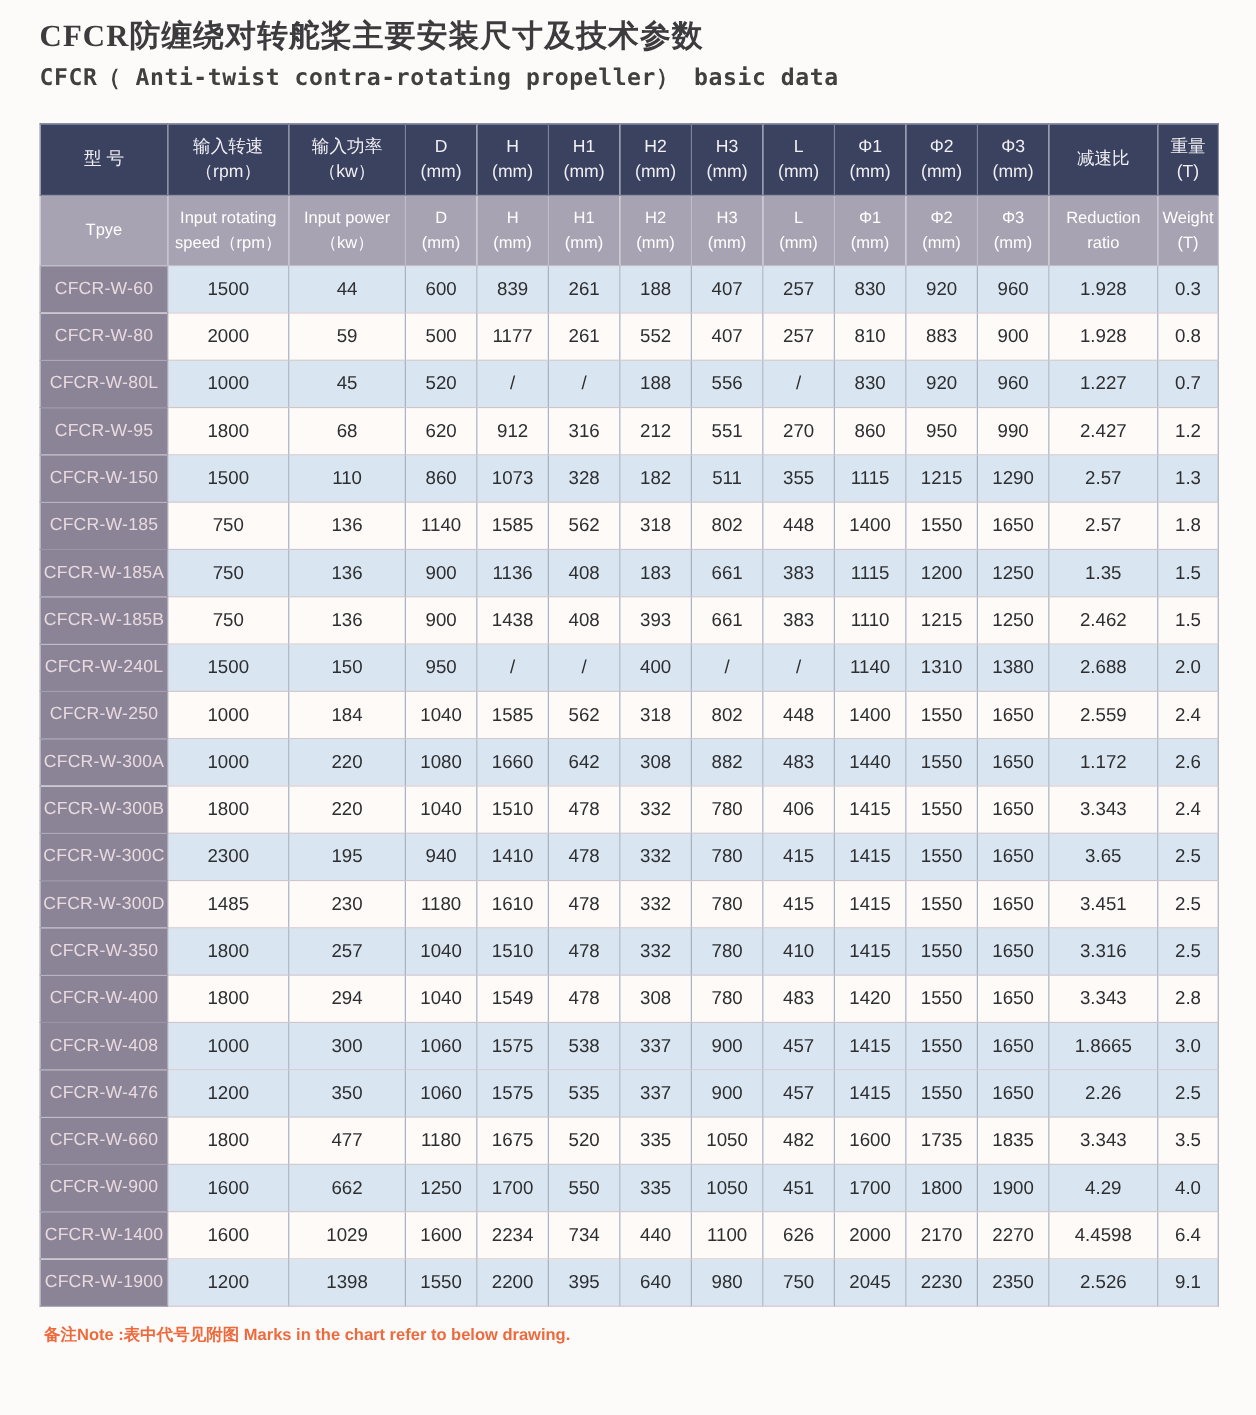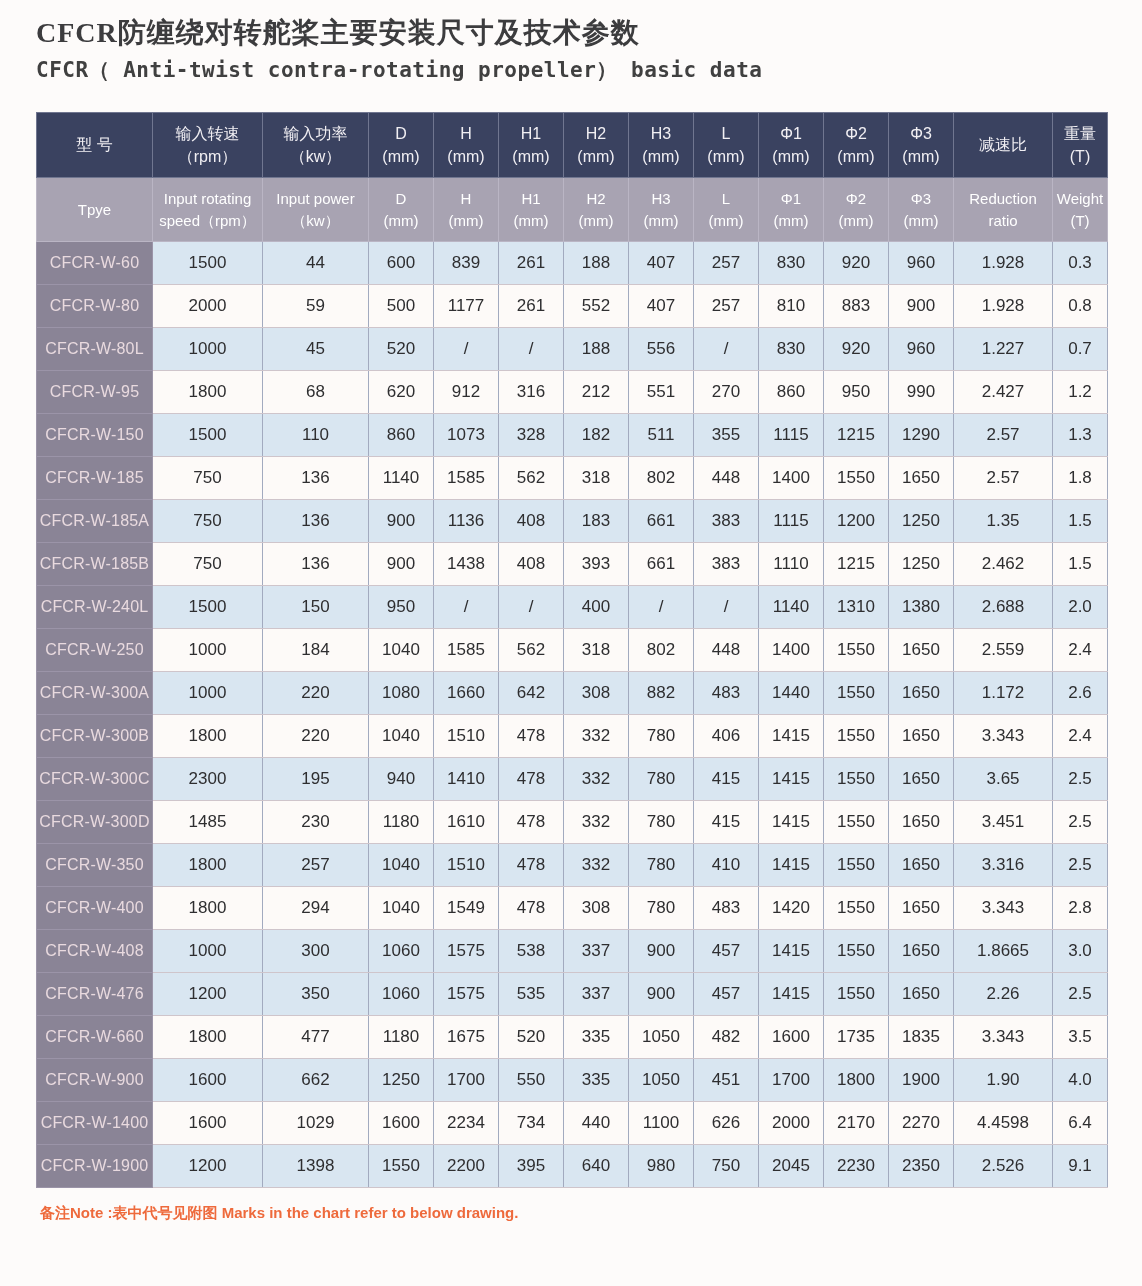"1.90" td.val { text: 1.90 -> 4.29 }
